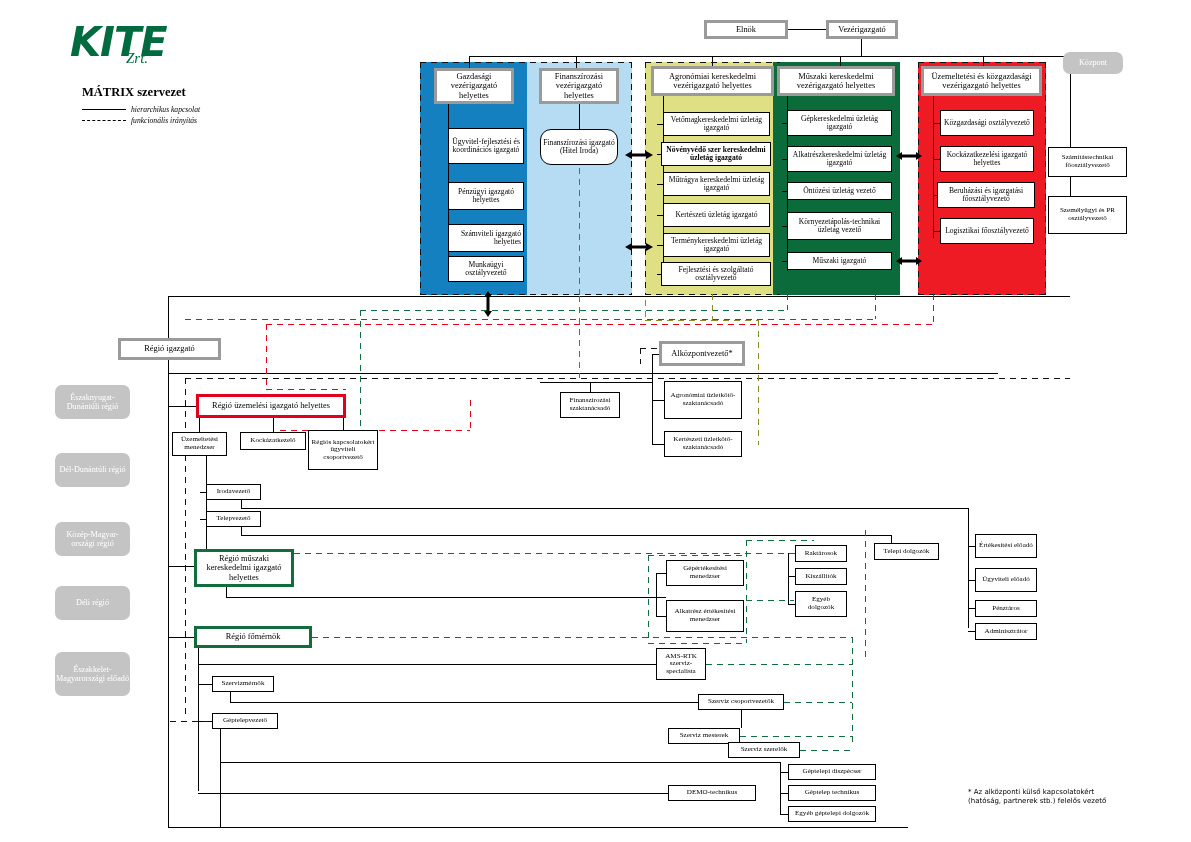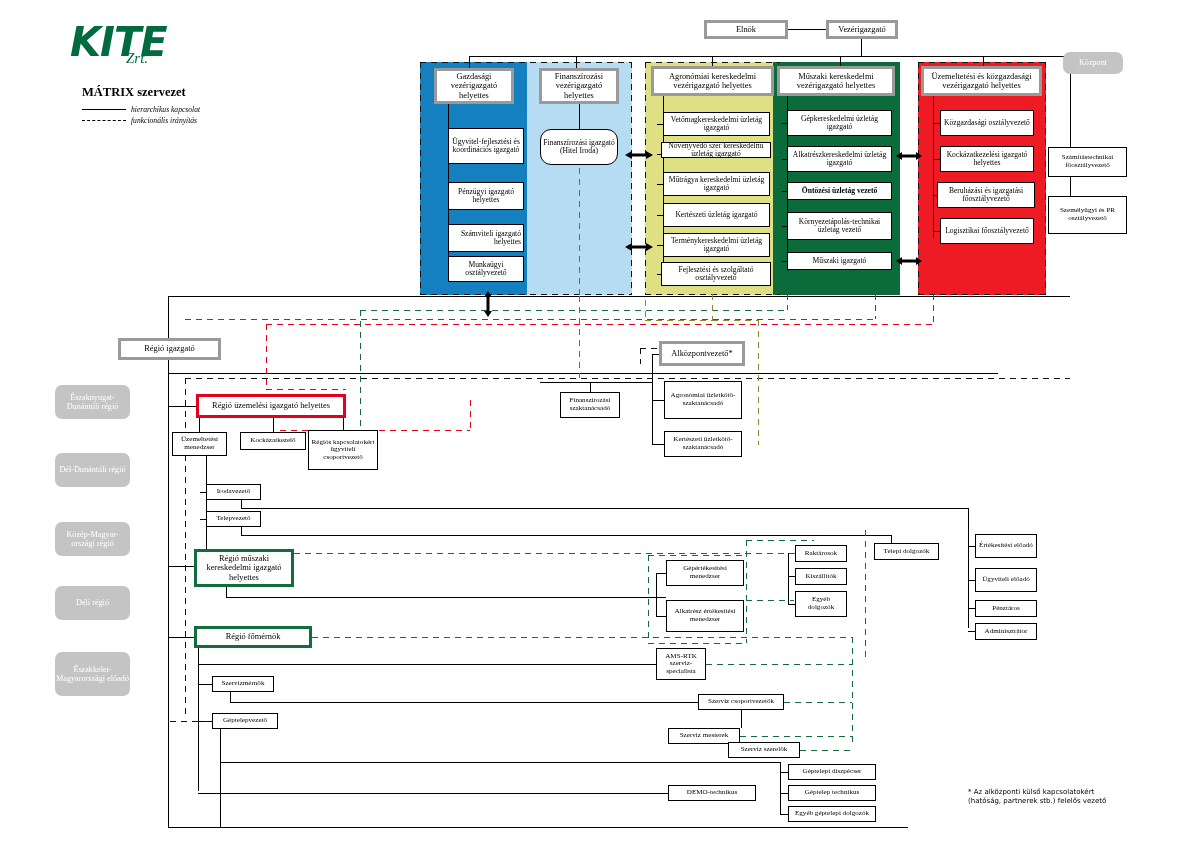"Növényvédő szer kereskedelmi üzletág" div.node { font-weight: none -> bold; height: 16px -> 24px }
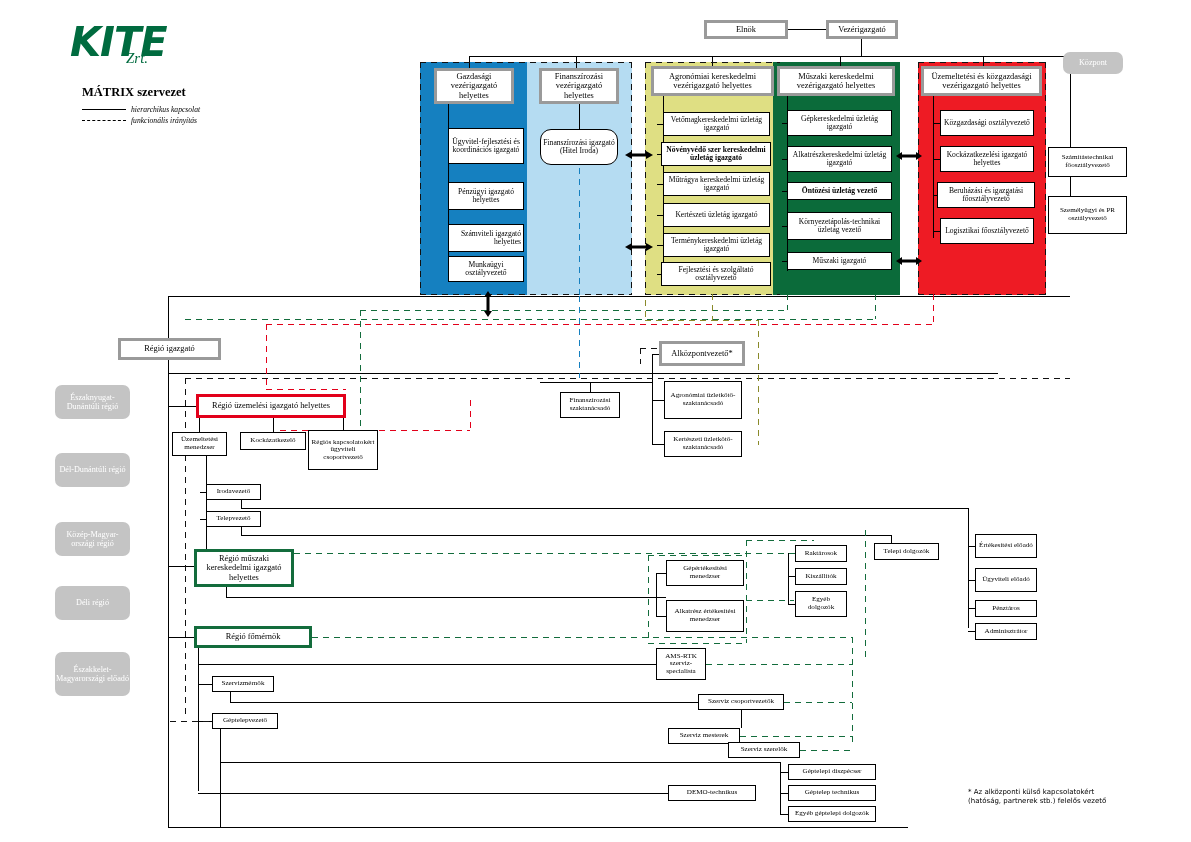"Öntözési üzletág vezető" div.node { font-weight: bold -> none }
